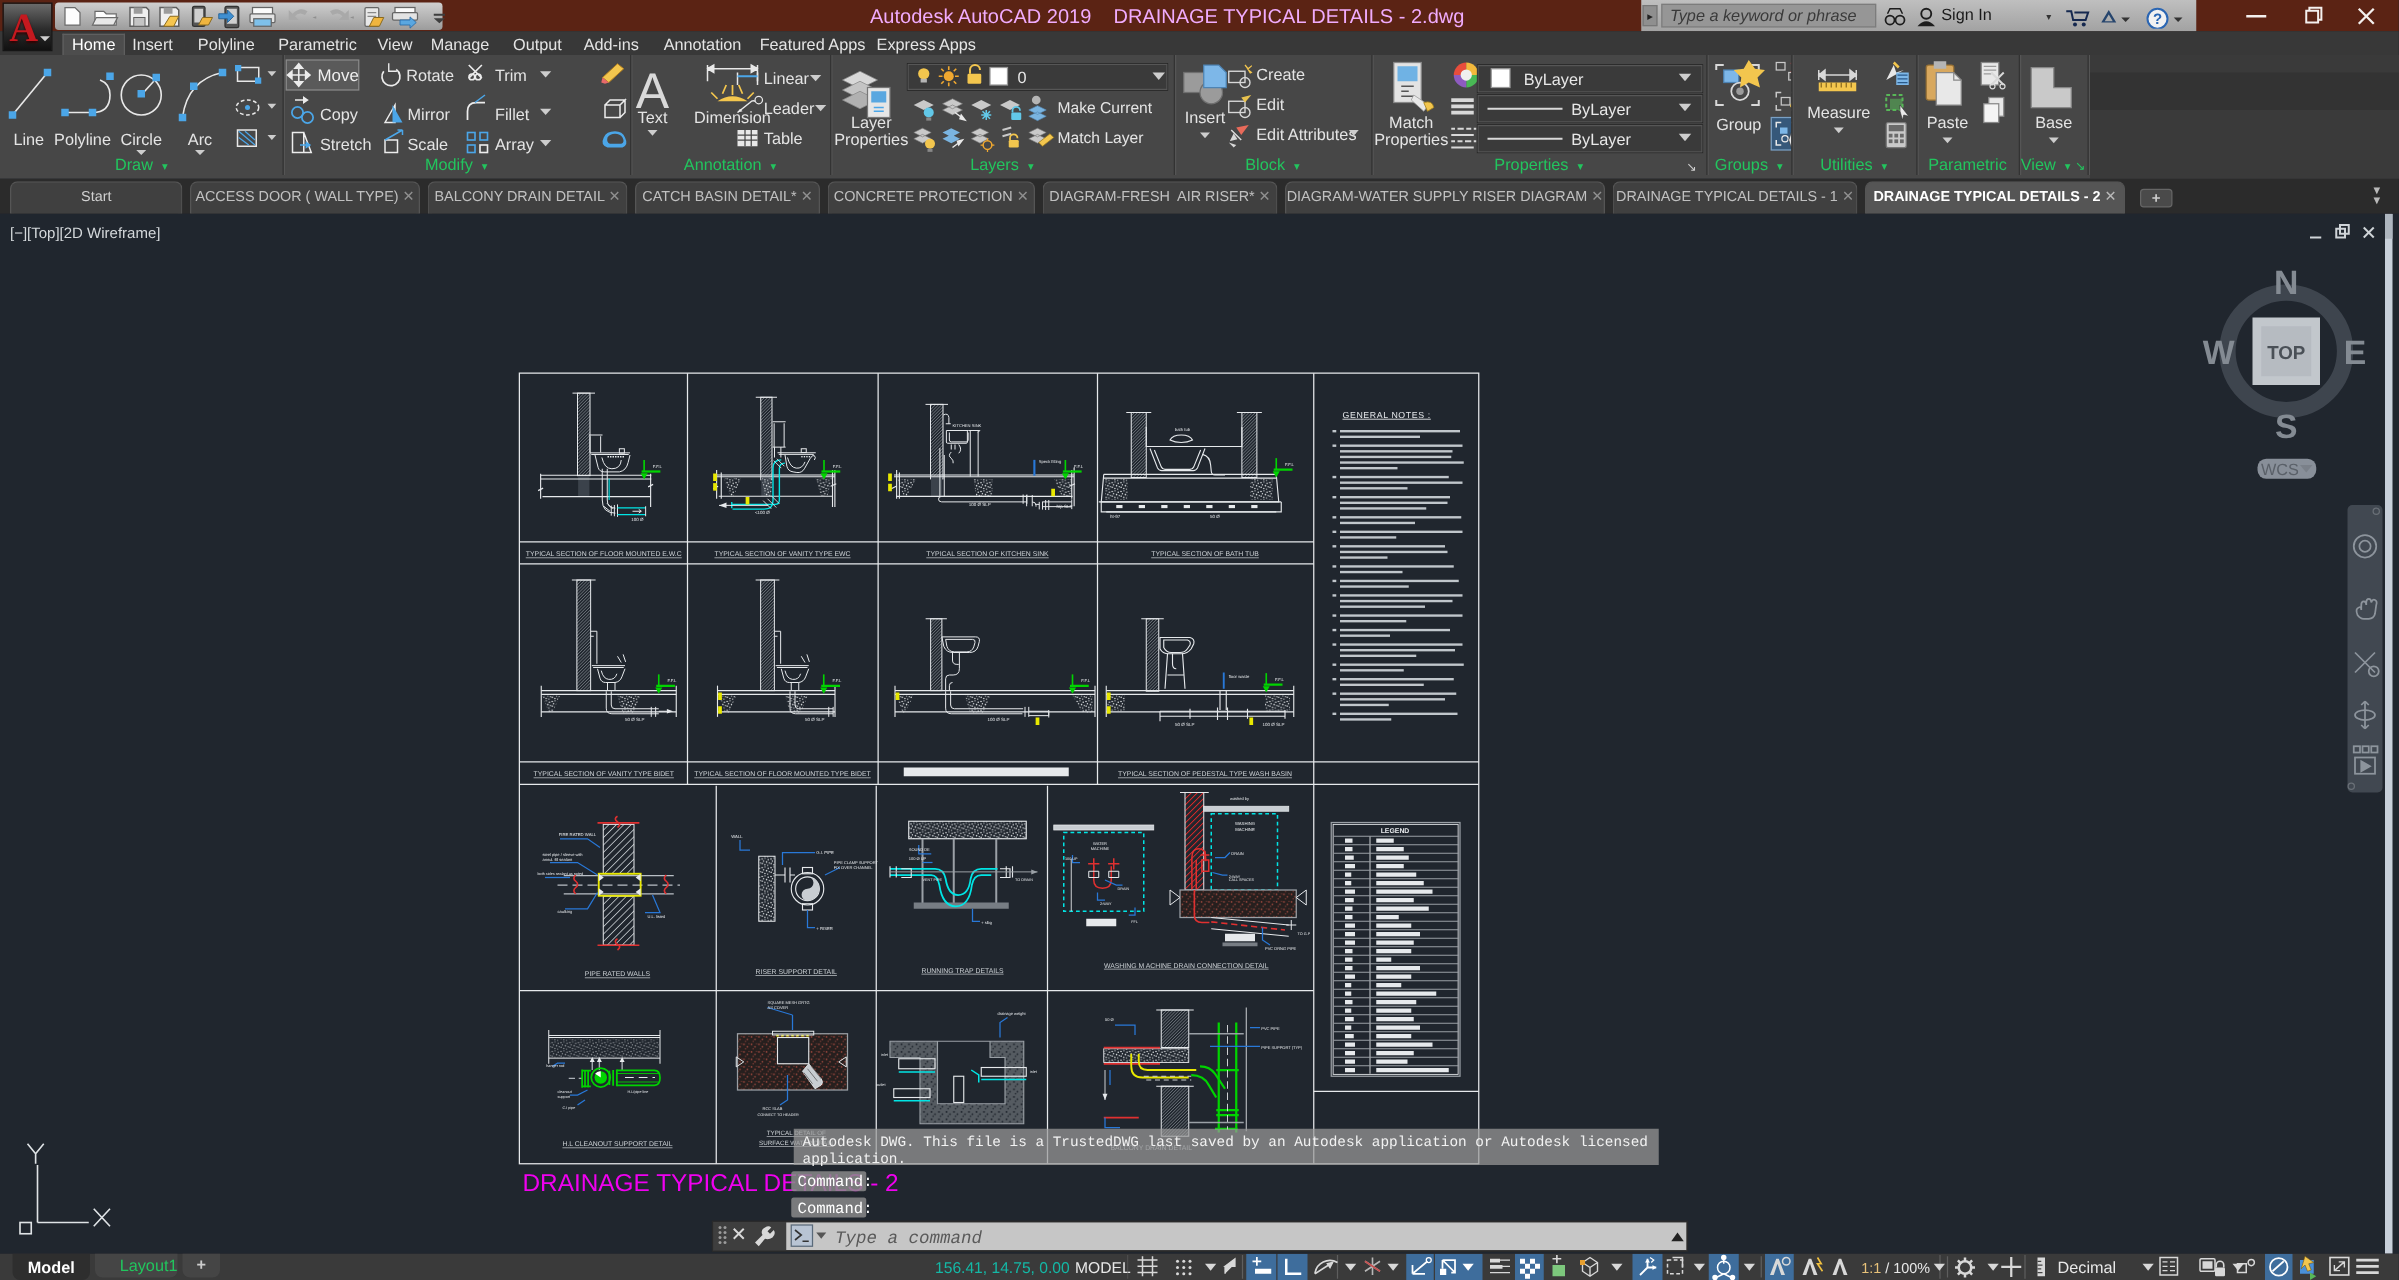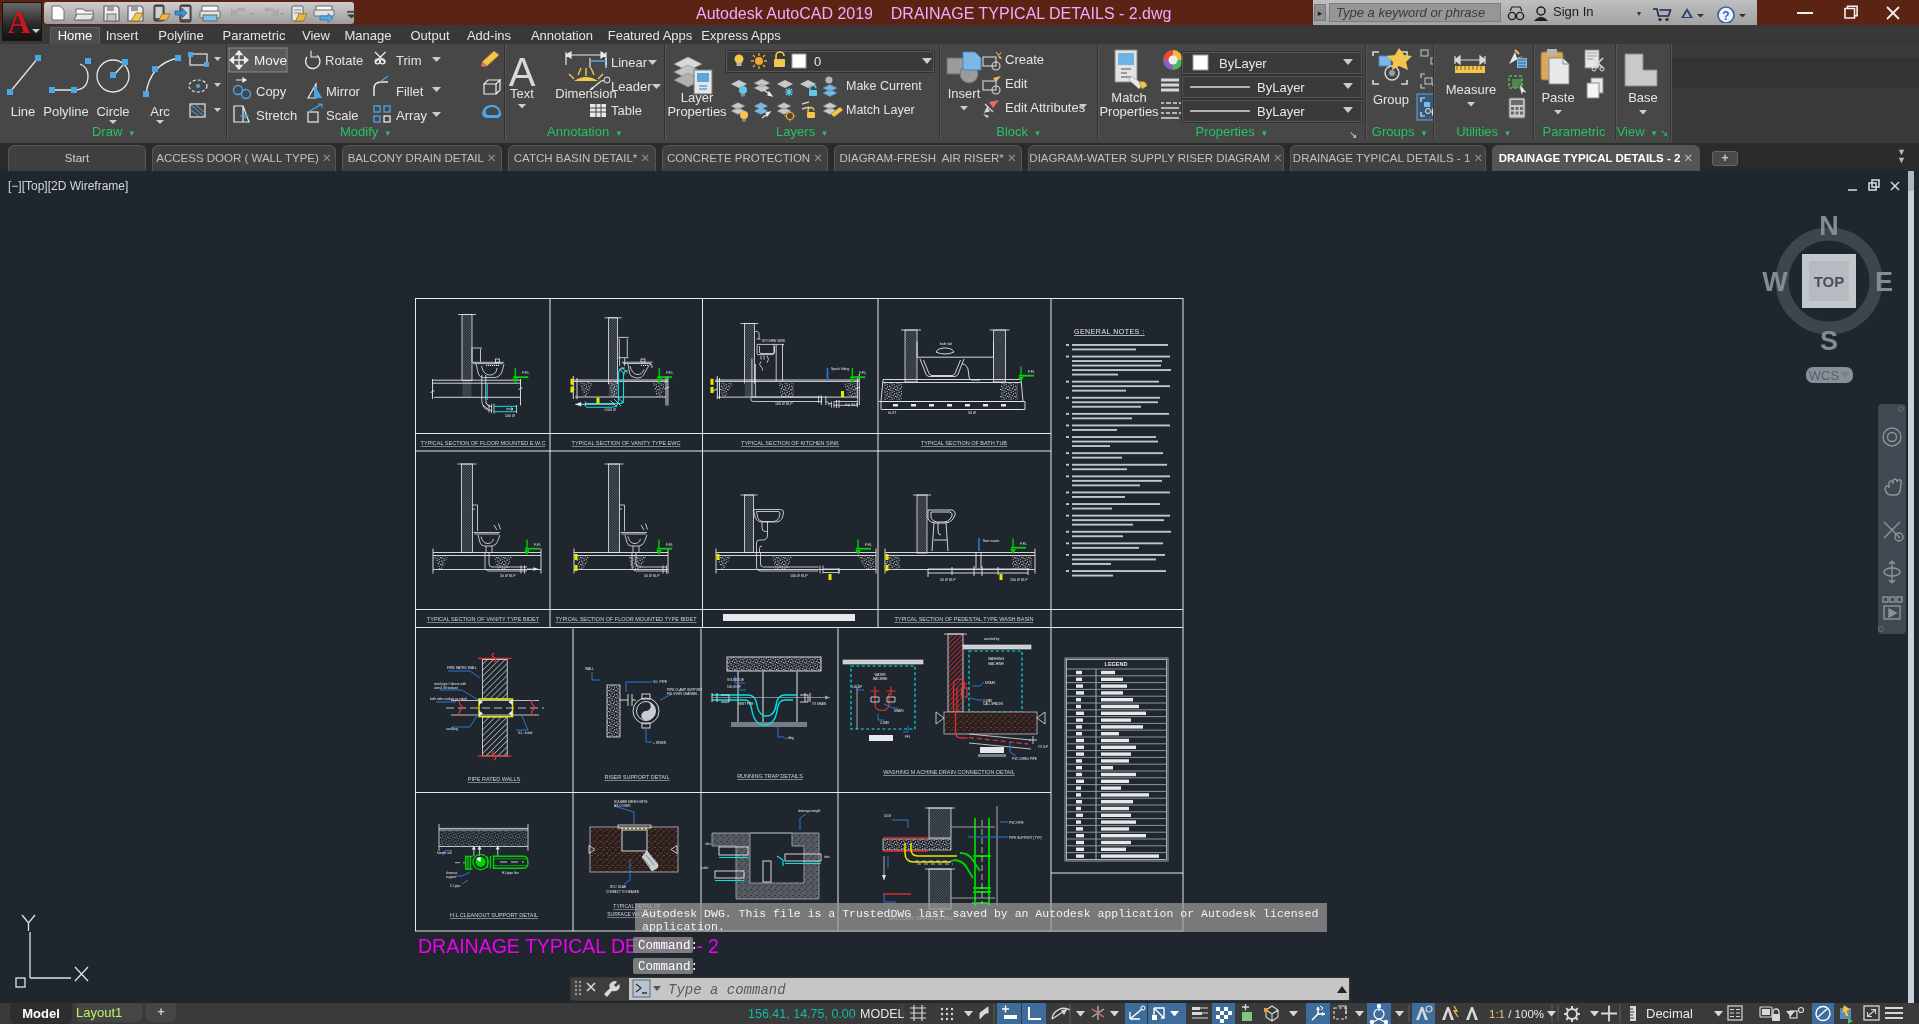"Layout1" div.abs { color: #bef264 -> #22c55e; text-align: left -> right }
